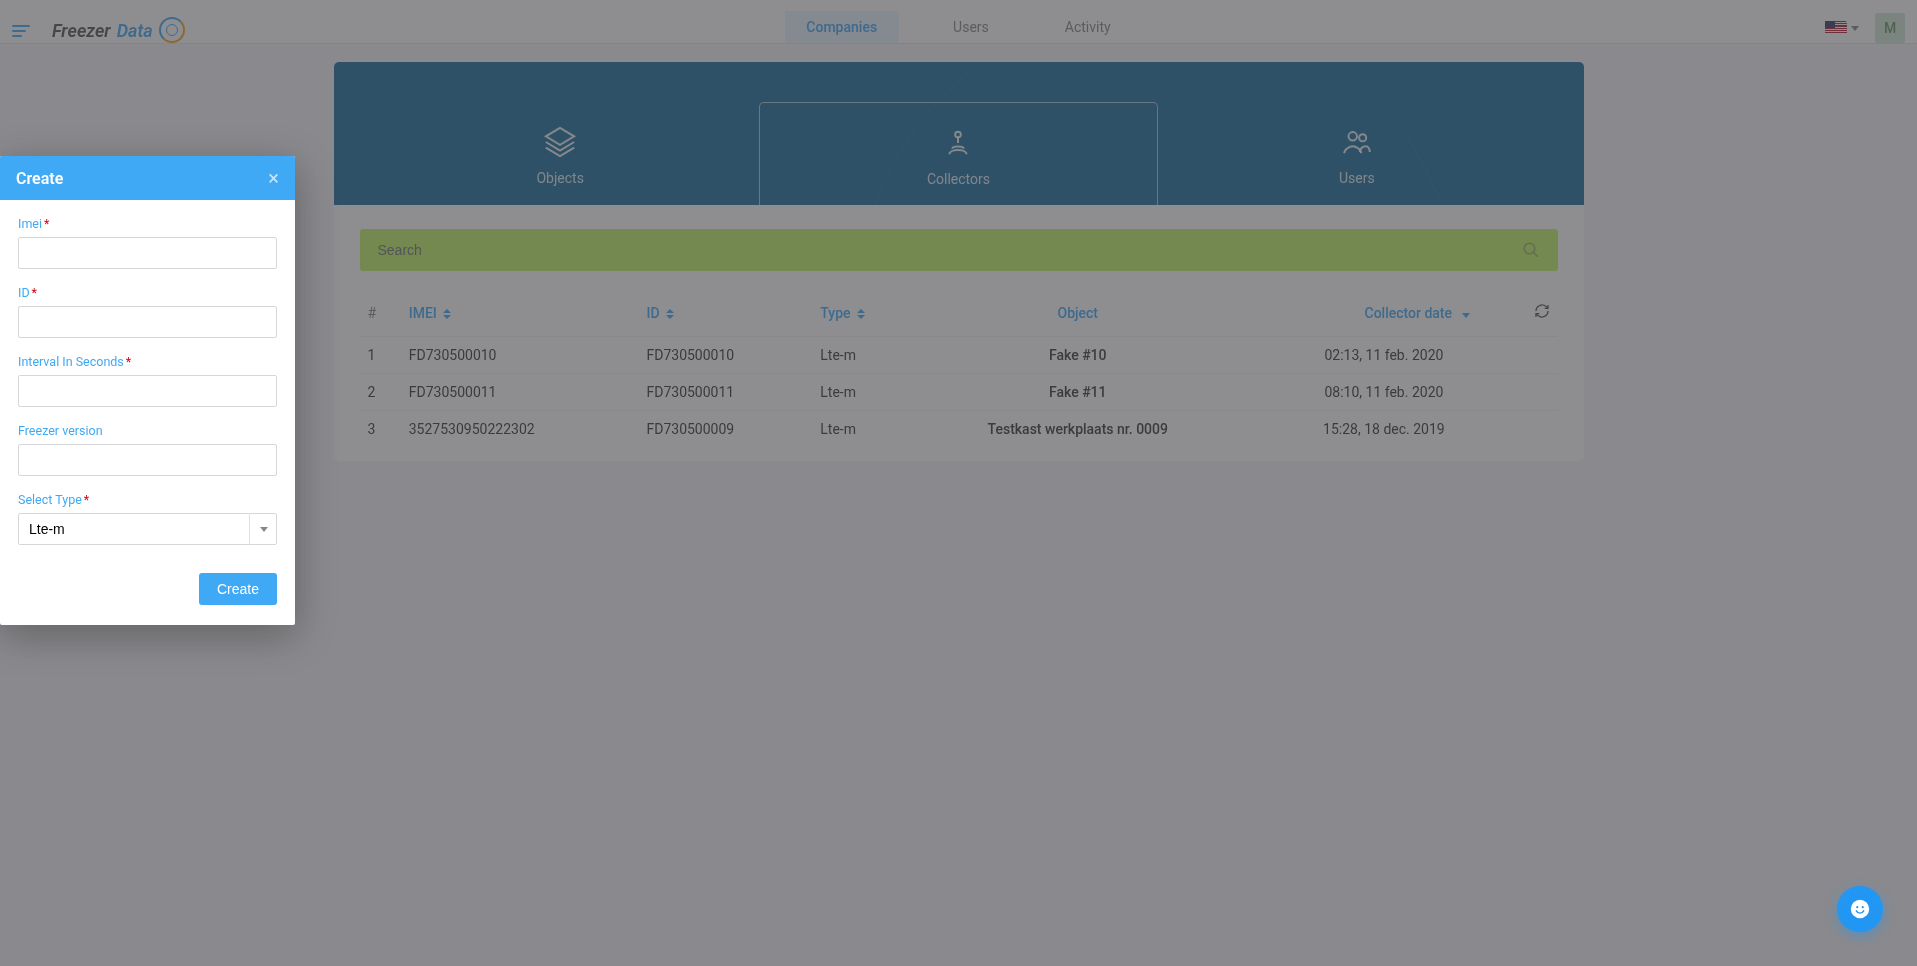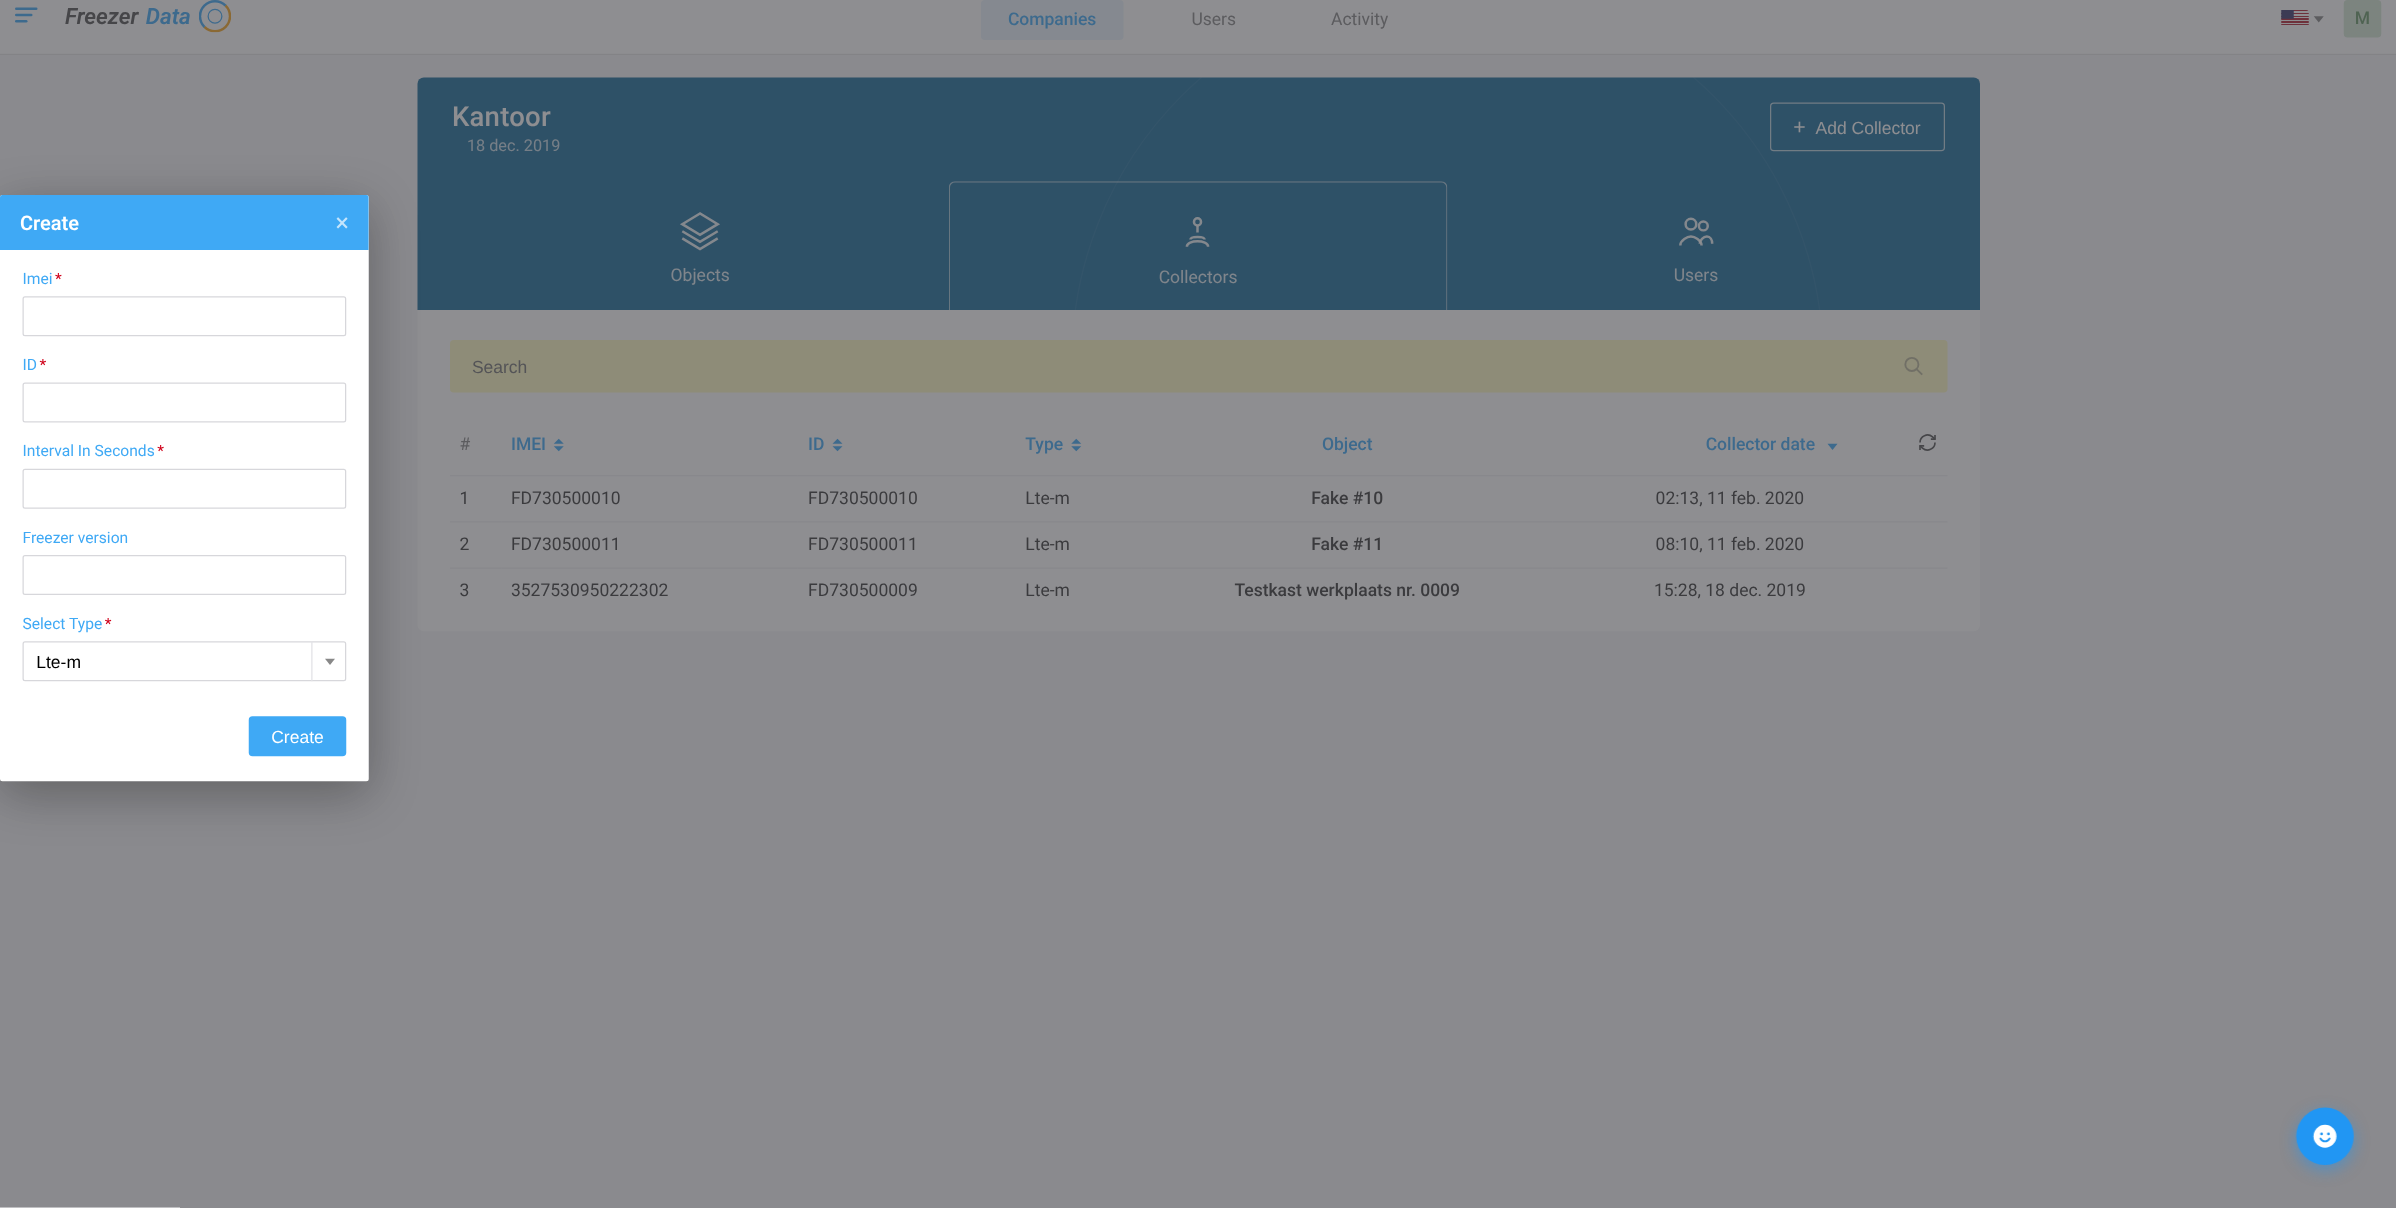"Freezer" .topbar { align-items: flex-start -> flex-end }
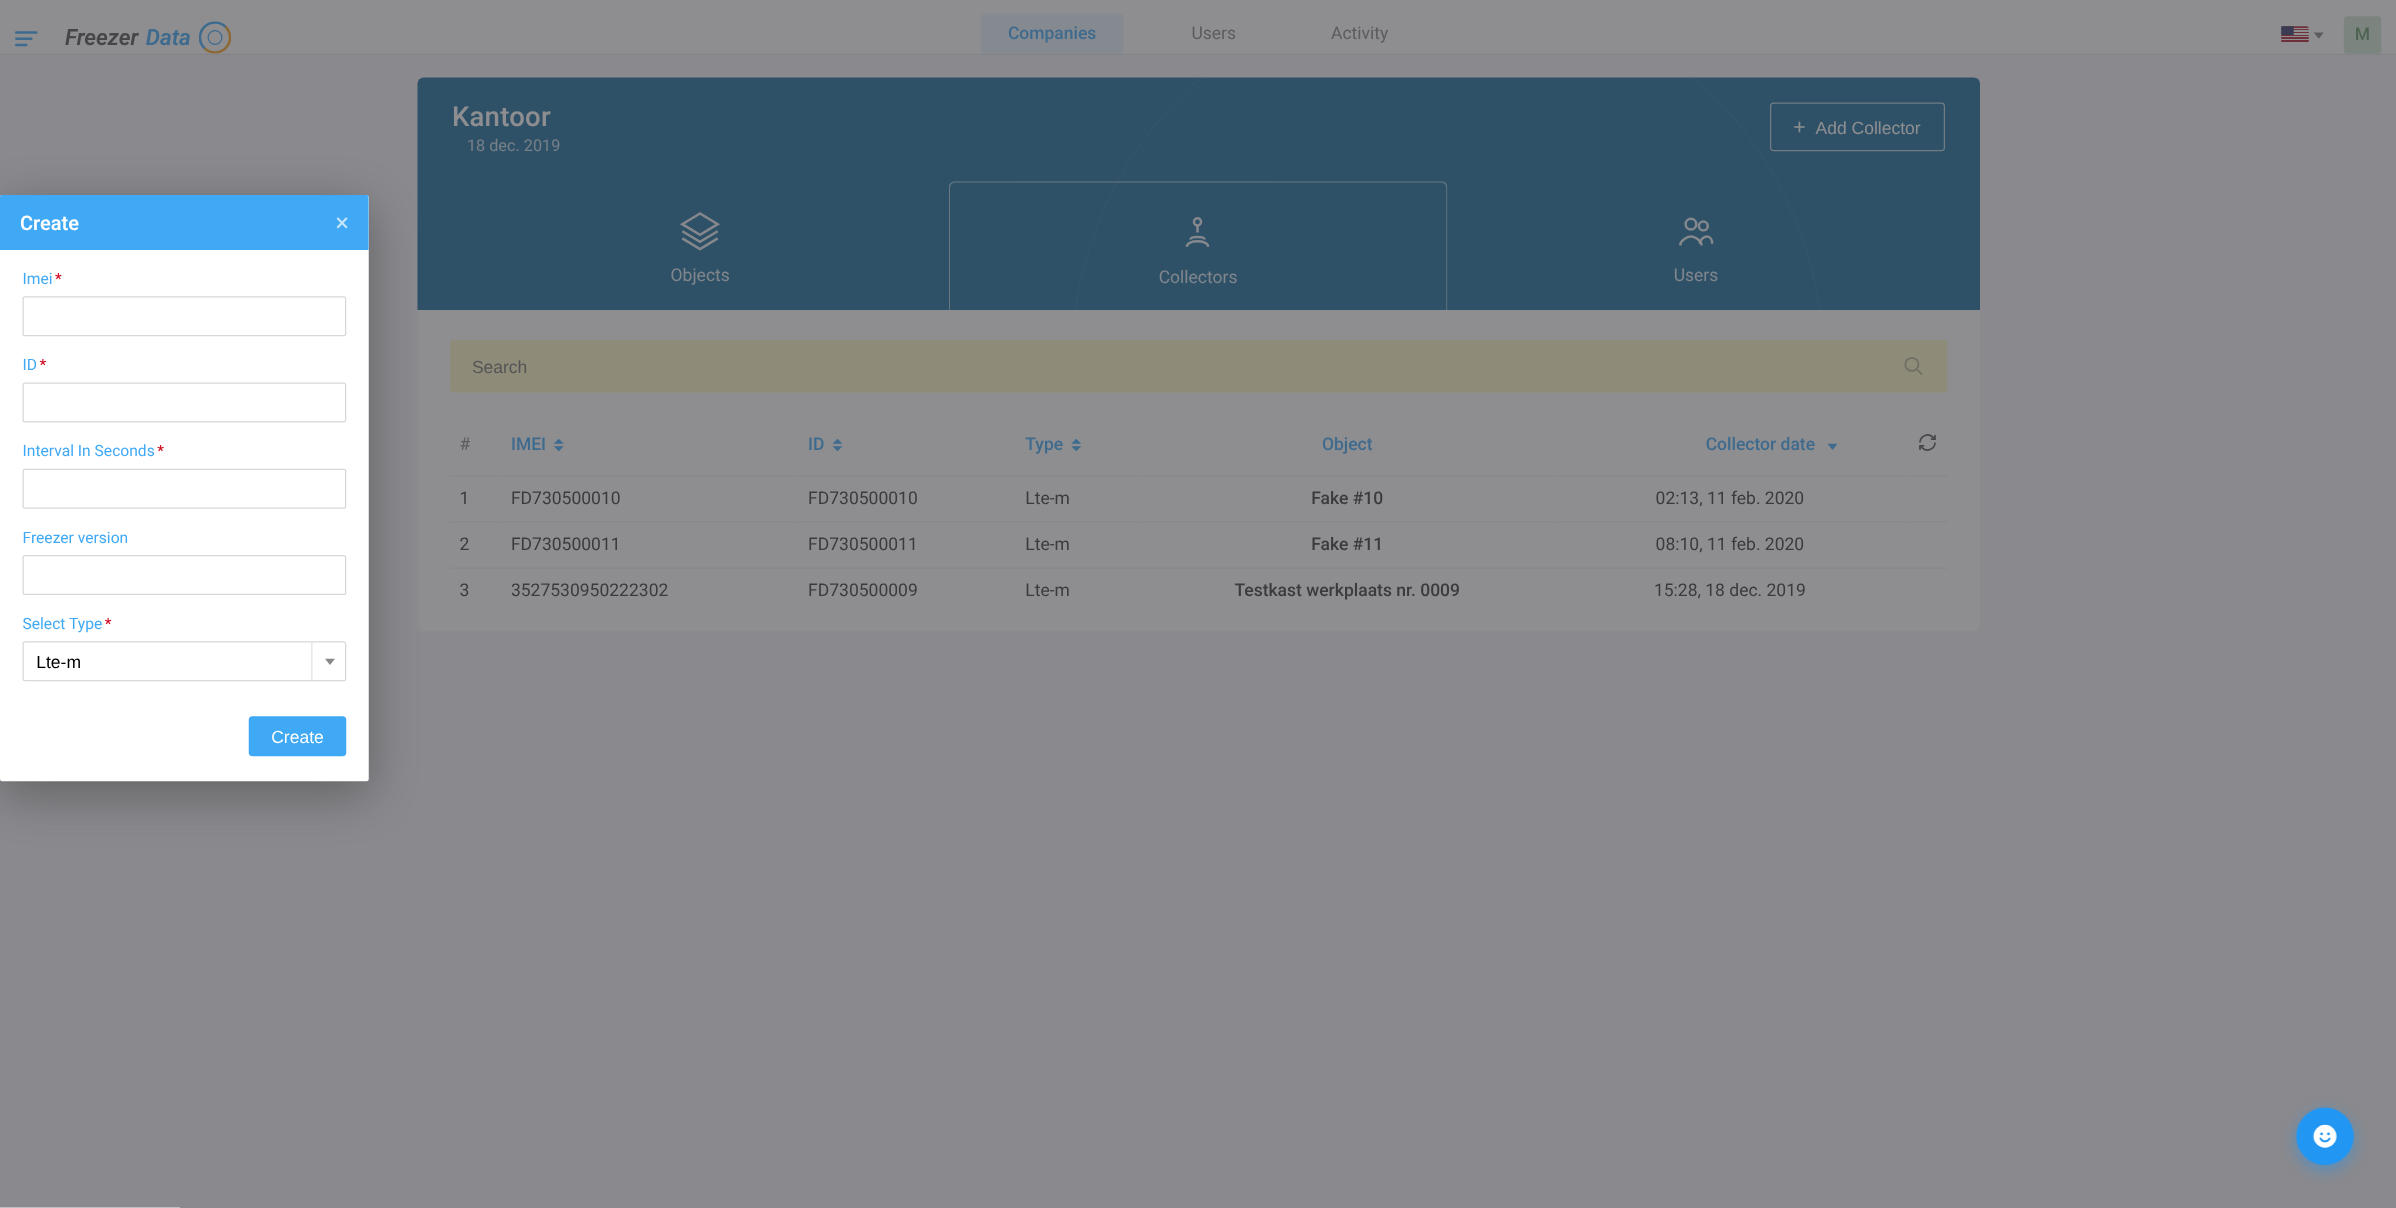"Kantoor" div.header-top { html: <div> <div> <div>Kantoor</div> <div>18 dec. 2019</div> </div> <button> <span></span> <span>Add Collector</span> </button> </div> -> none }
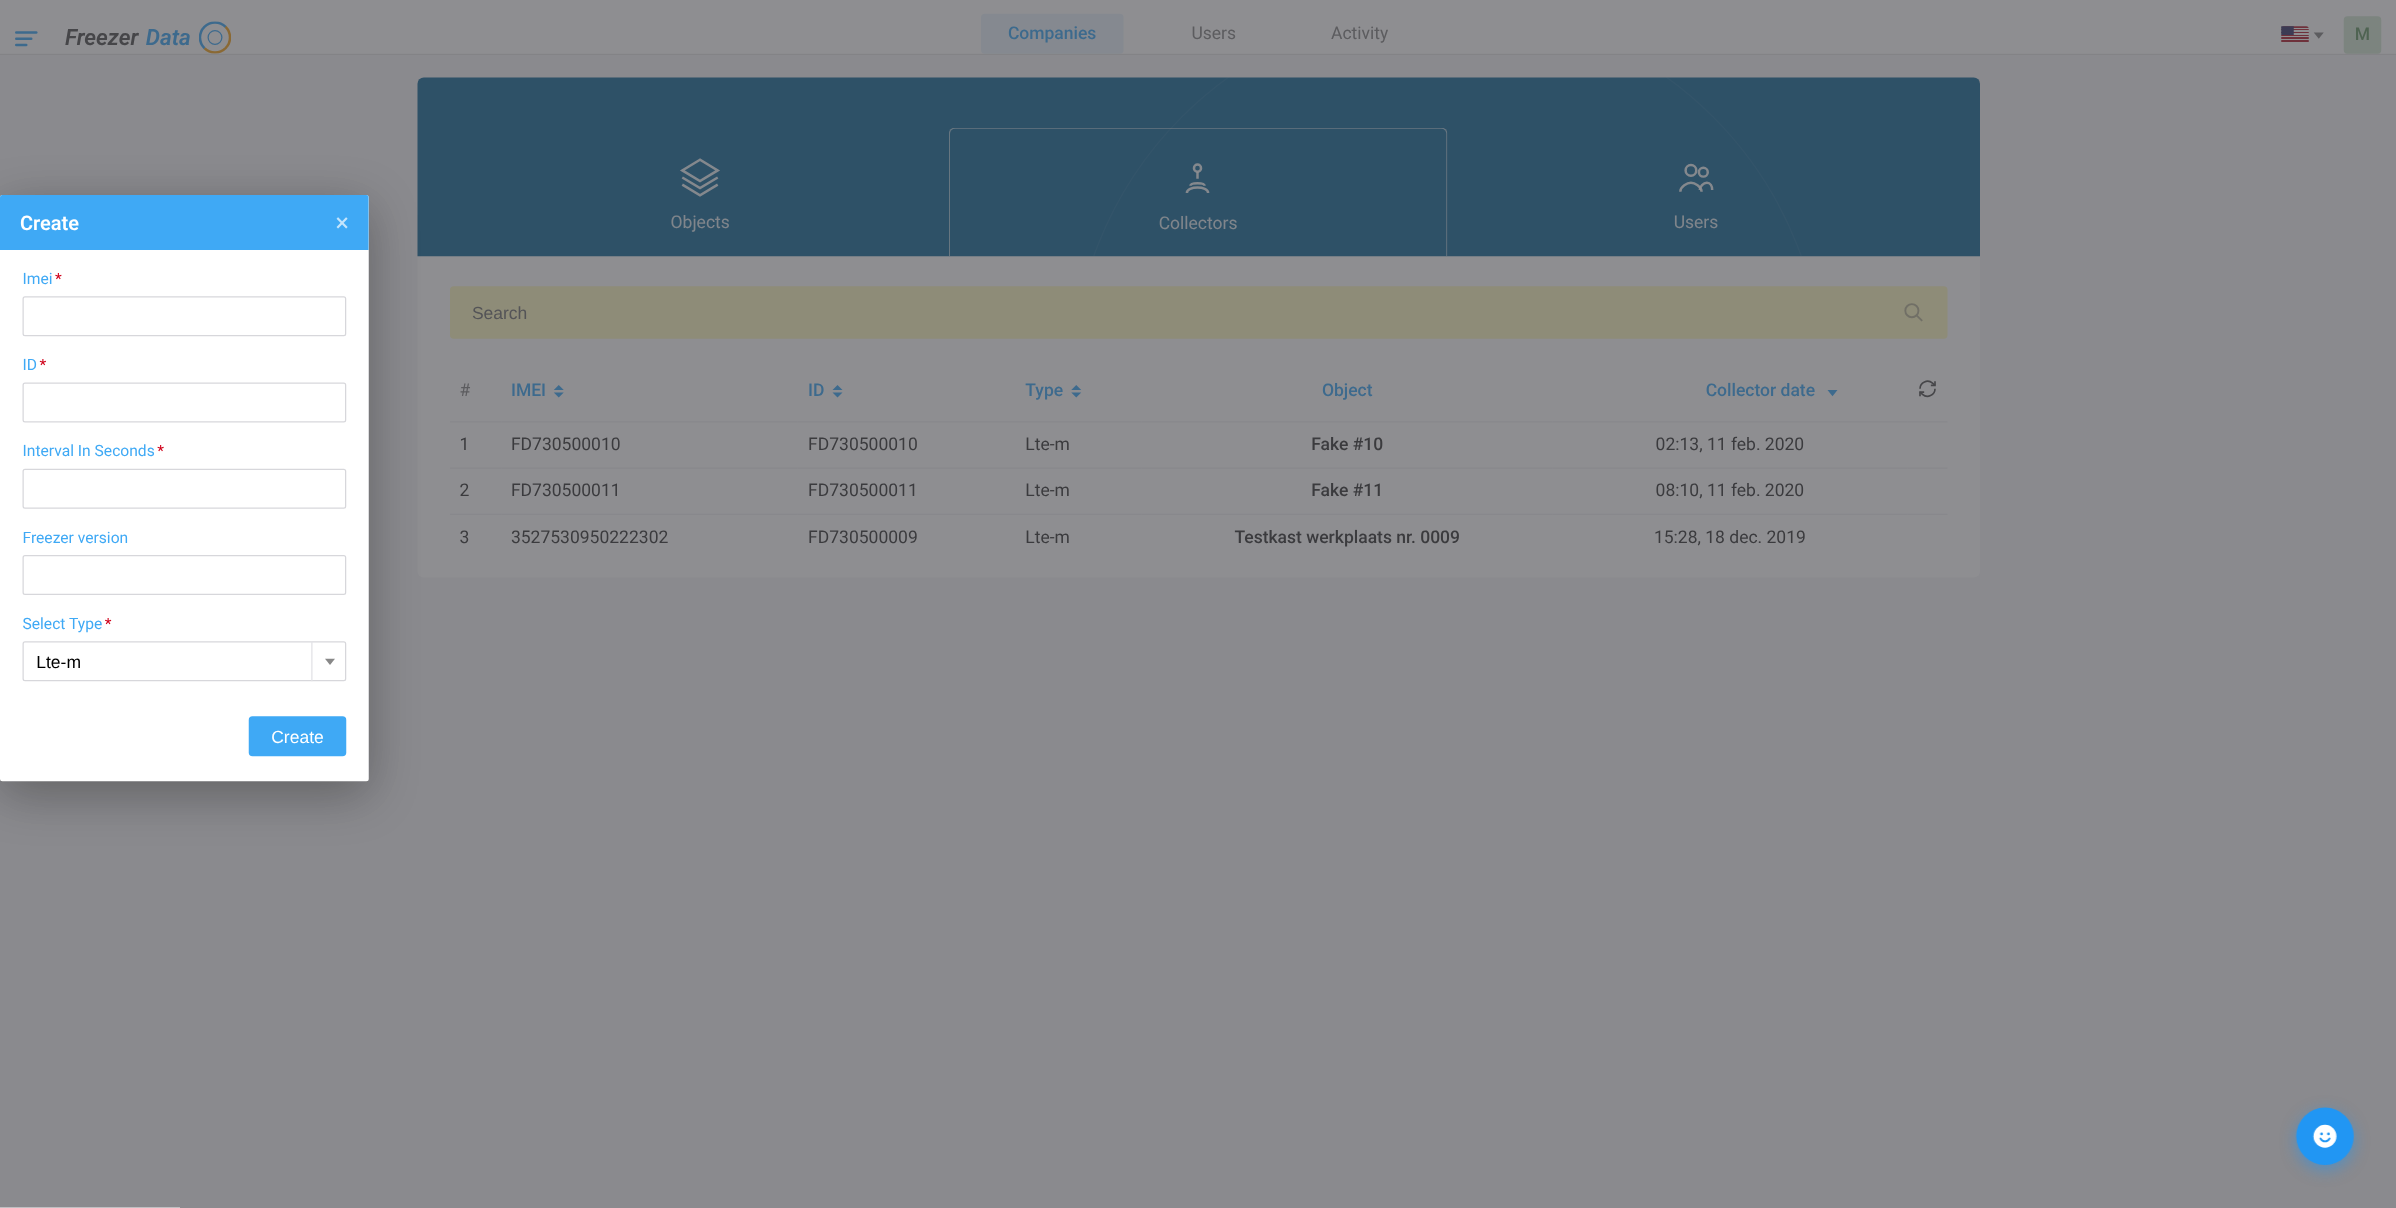"Search" .search-bar { background: #fef9c3 -> #bef264 }
